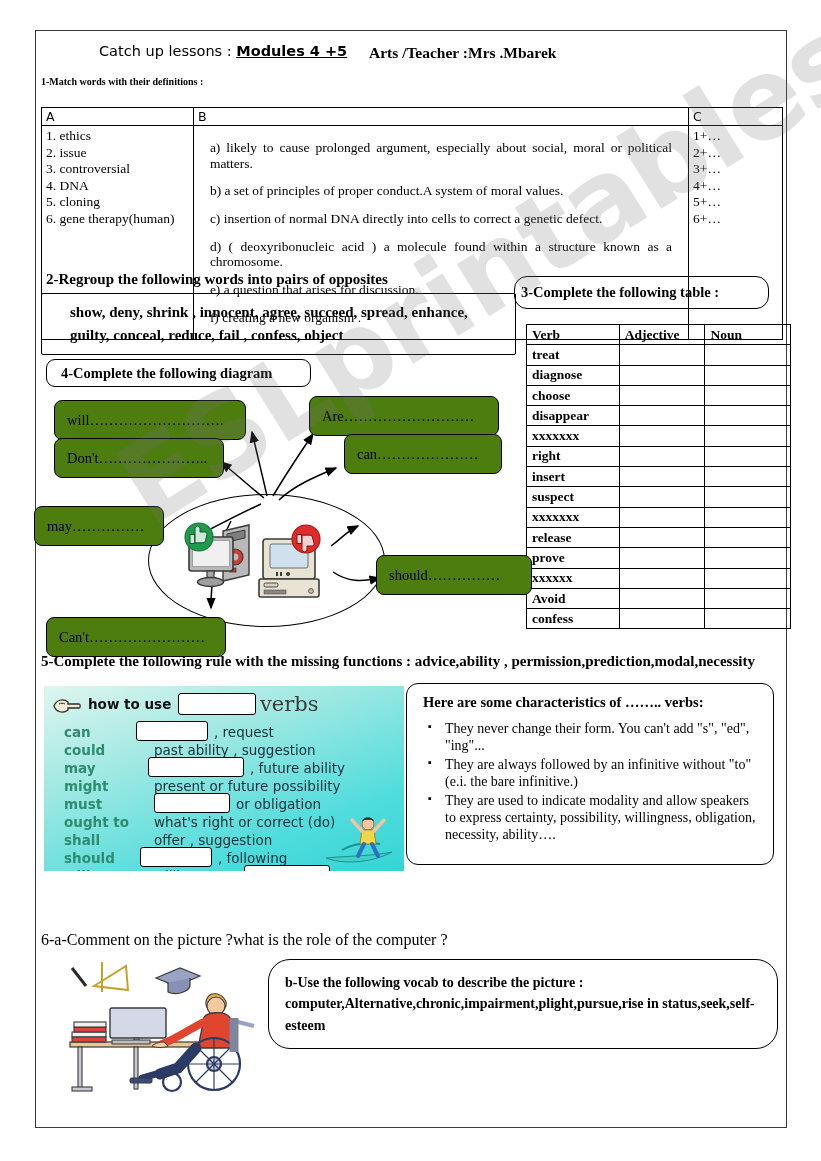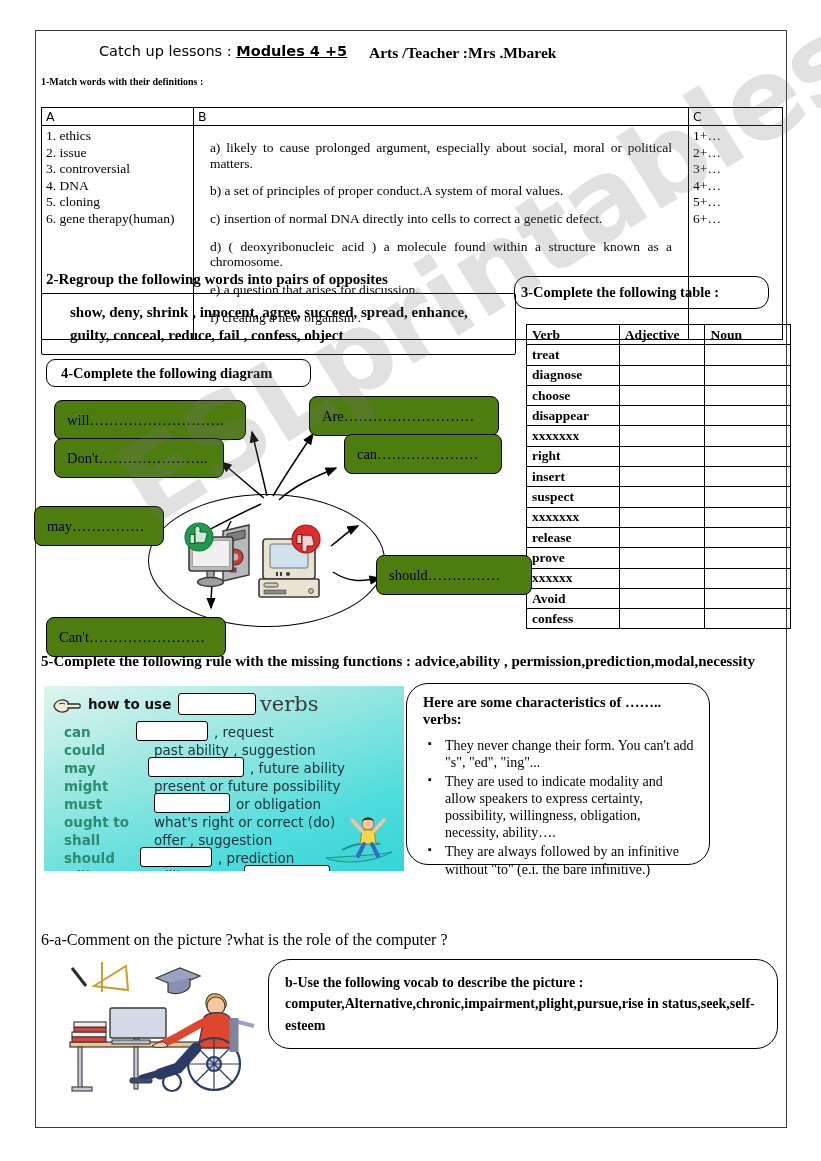"Here are some characteristics of" .charbox { border-radius: 22px -> 12px; width: 304px -> 368px }
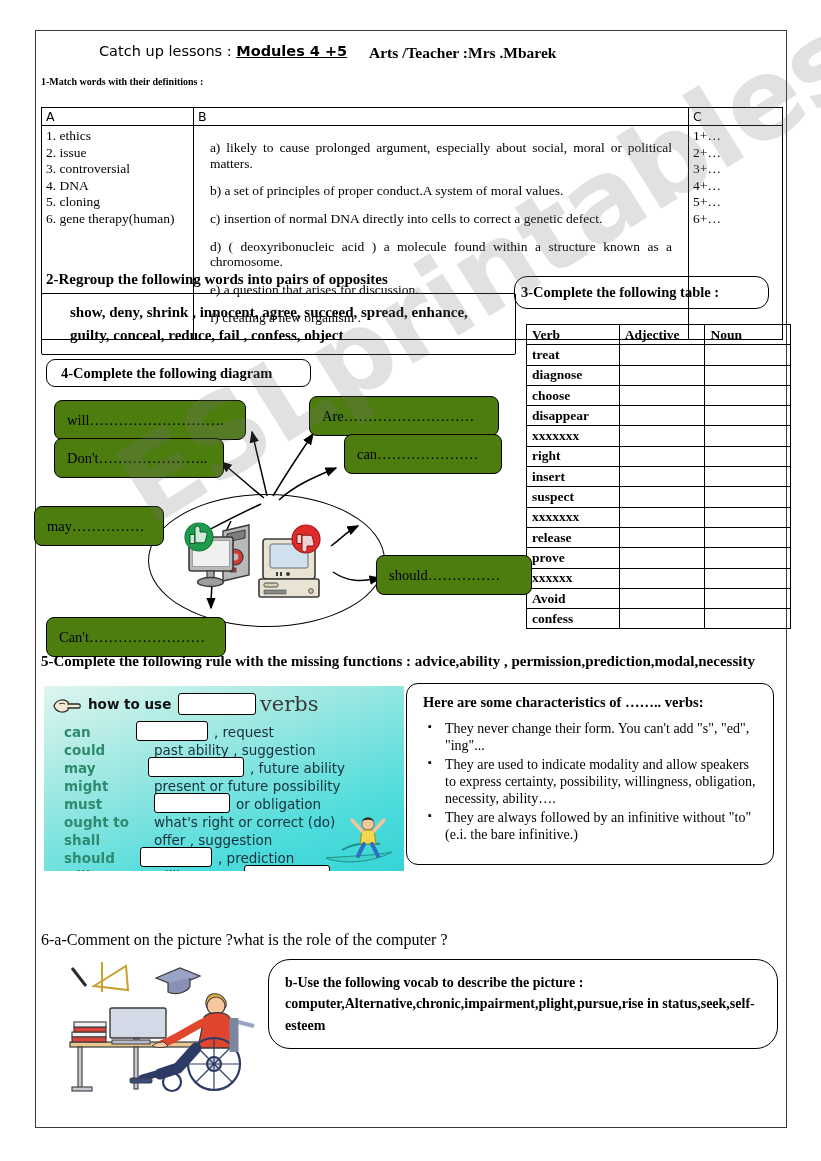"They are used to indicate" li { order: before "They are always followed by" -> after "They are always followed by" }
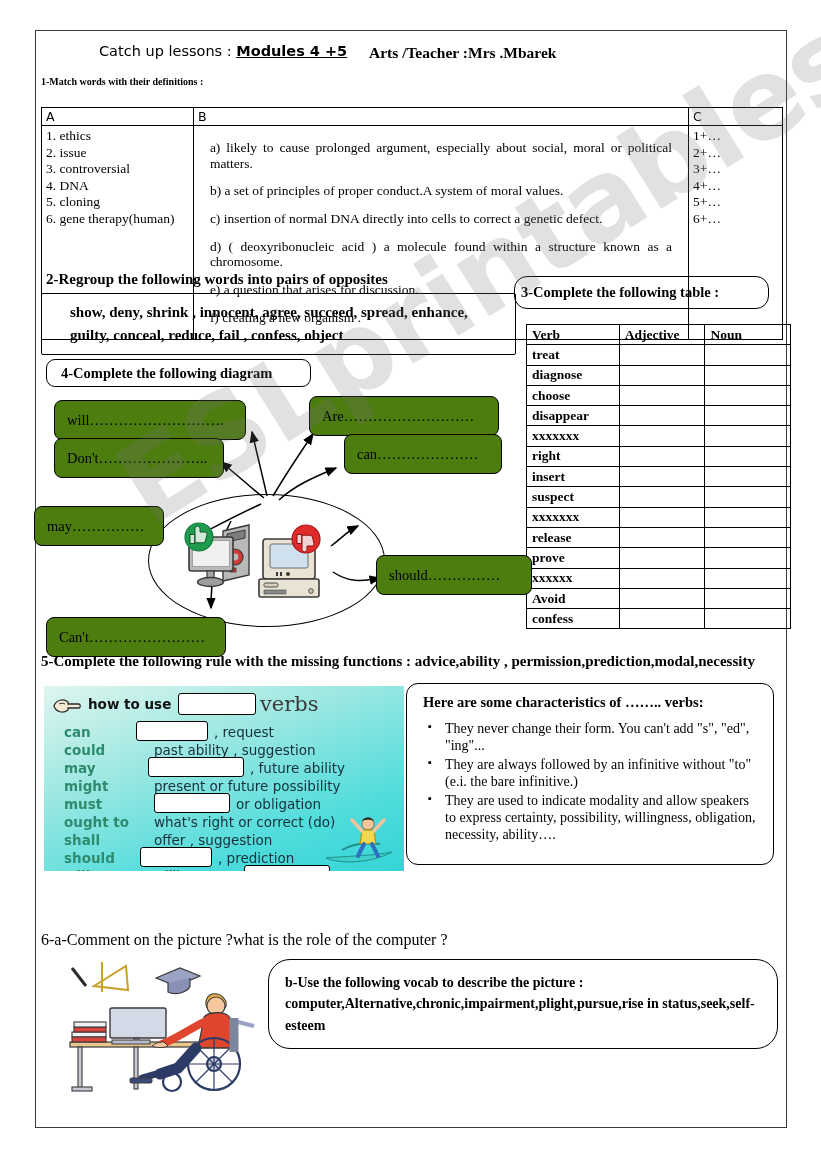", prediction" div.mdesc { text: prediction -> following }
